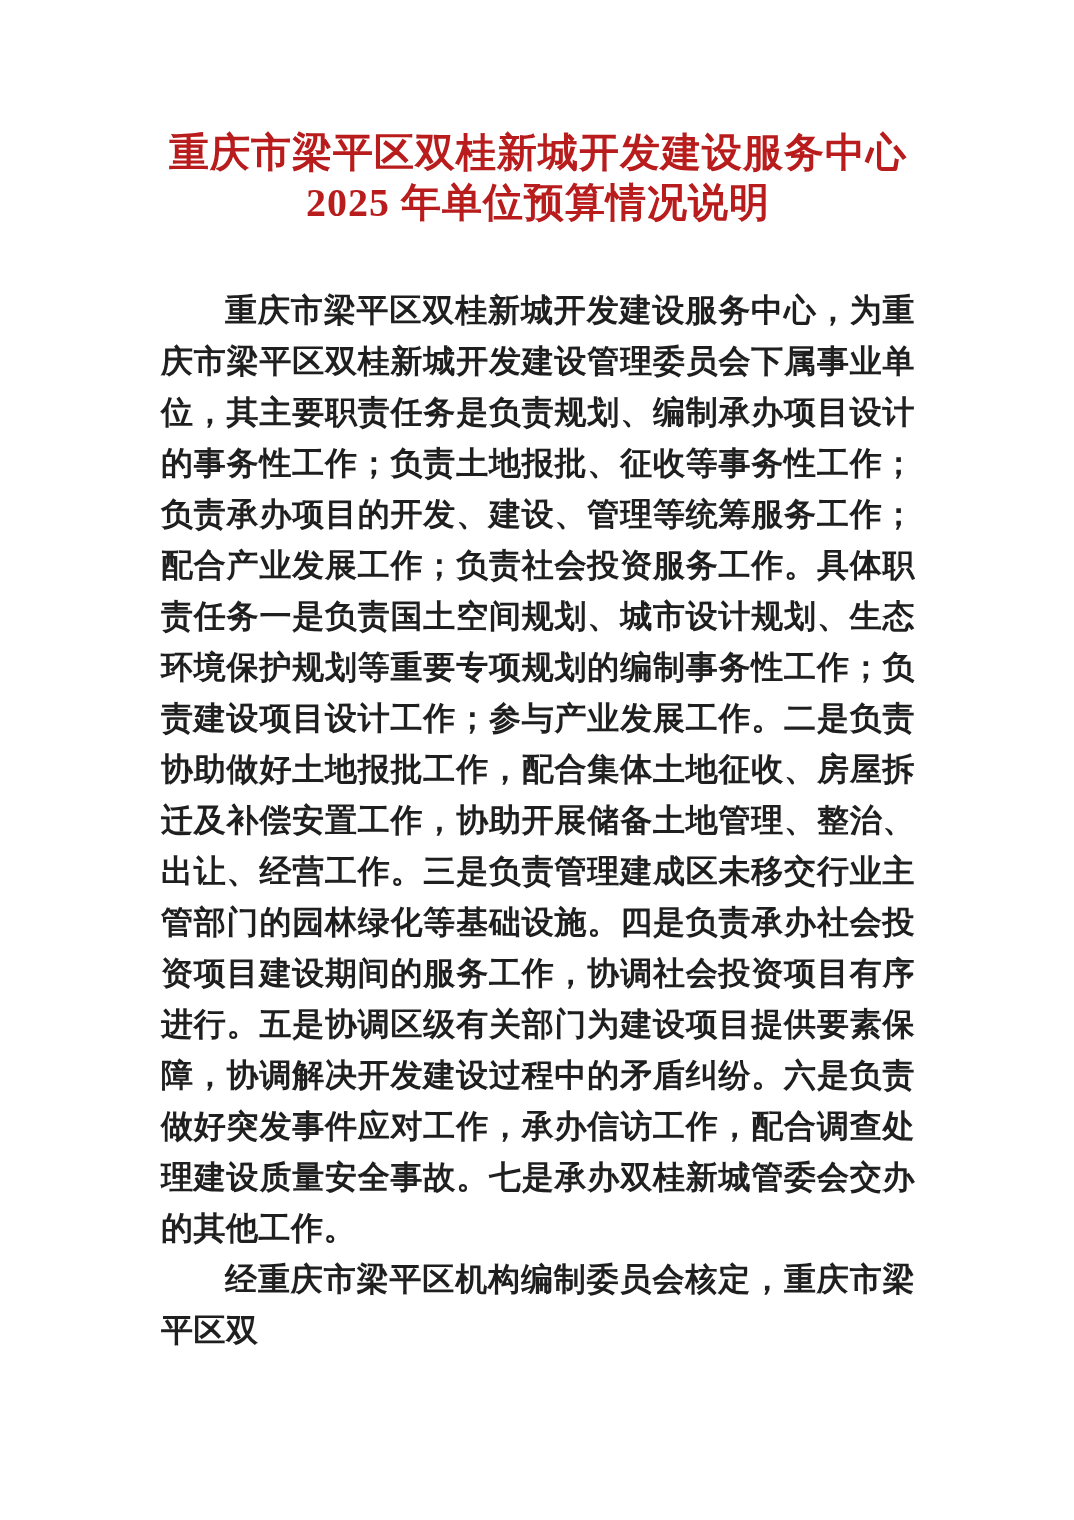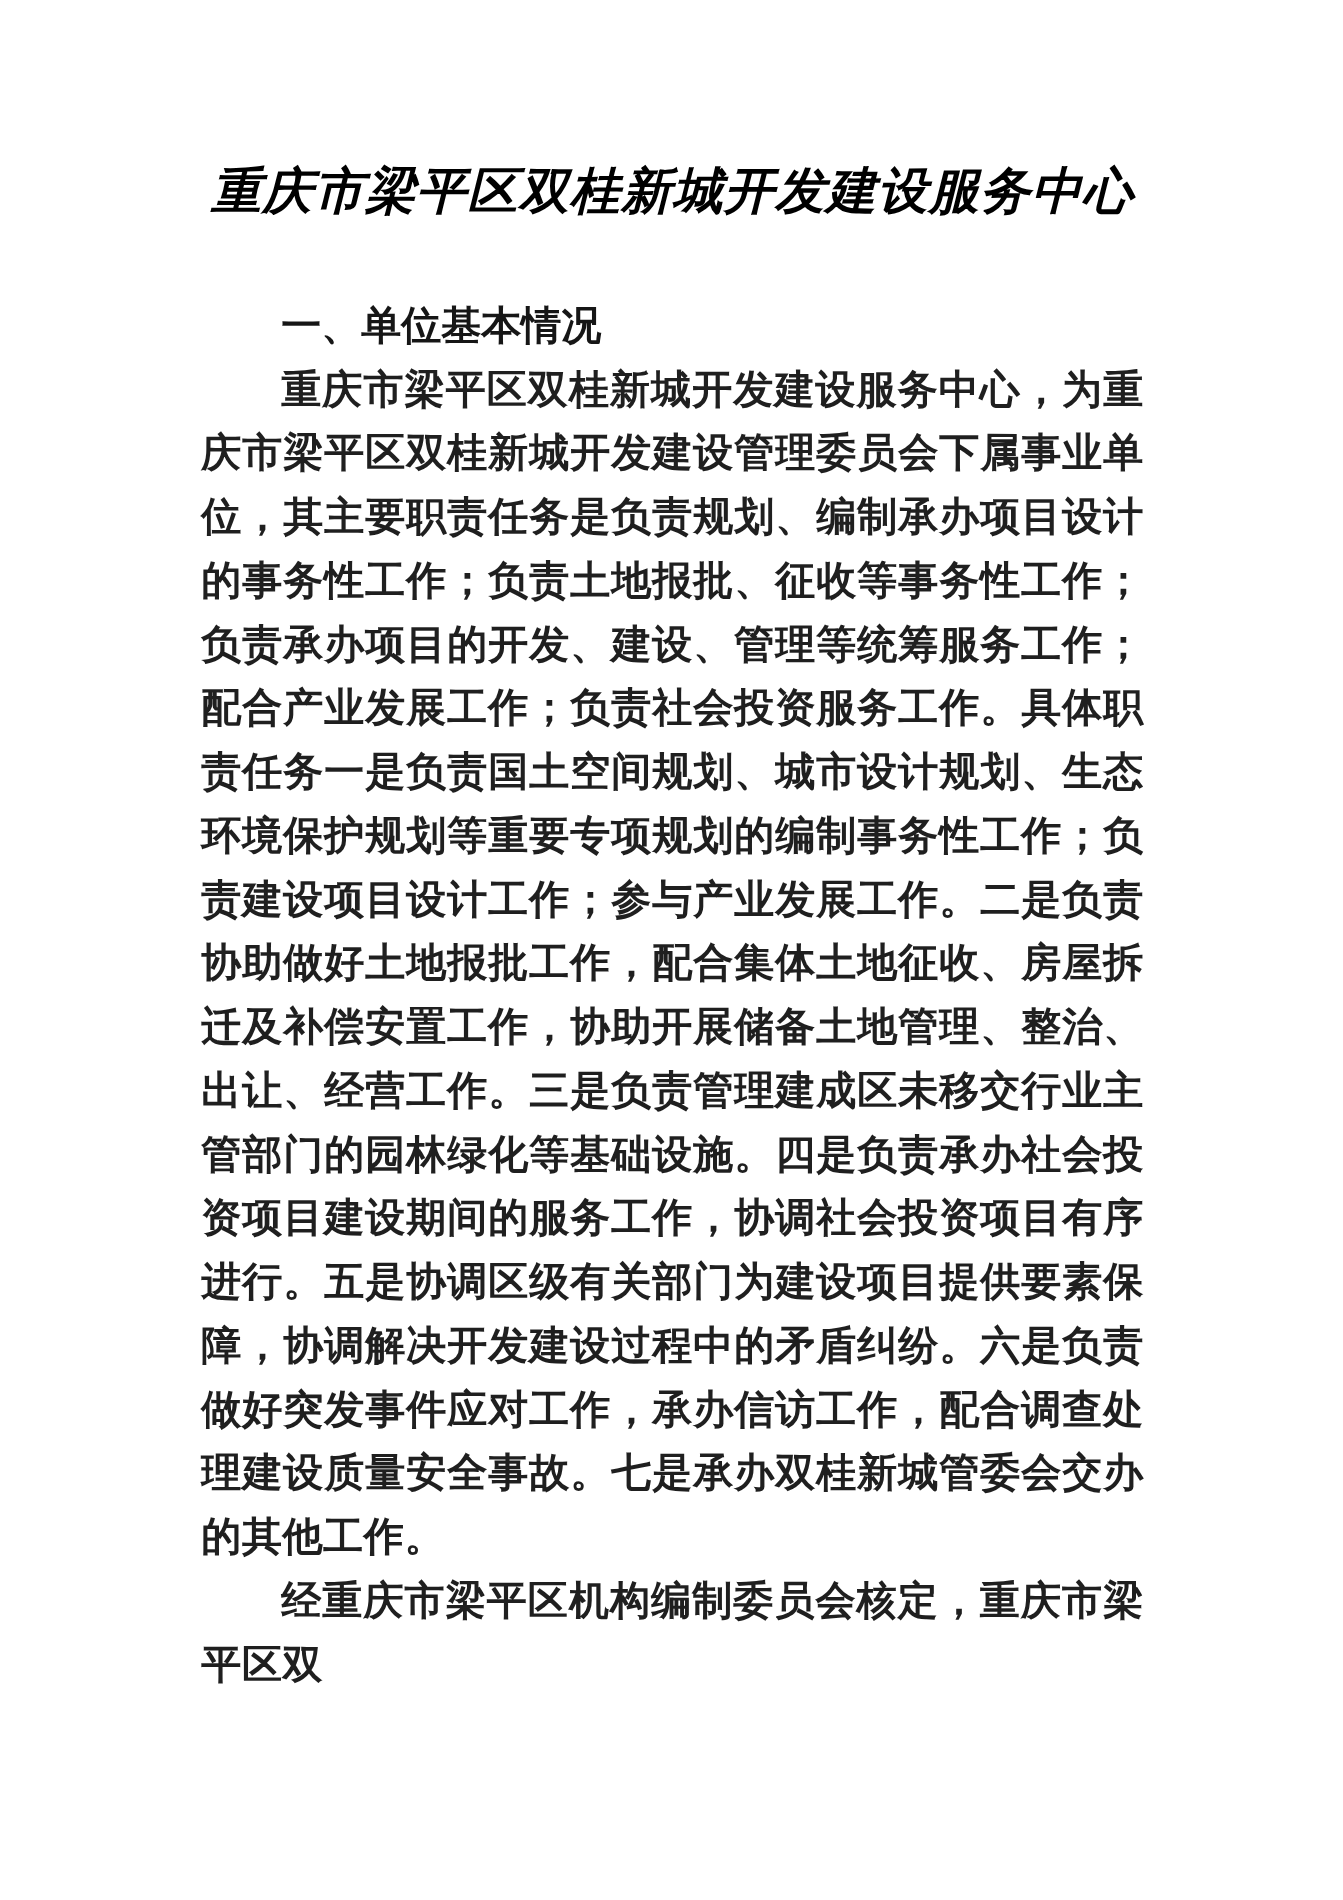"重庆市梁平区双桂新城开发建设服务中心" .doc-title { color: #000000 -> #b91c1c; font-style: italic -> none }
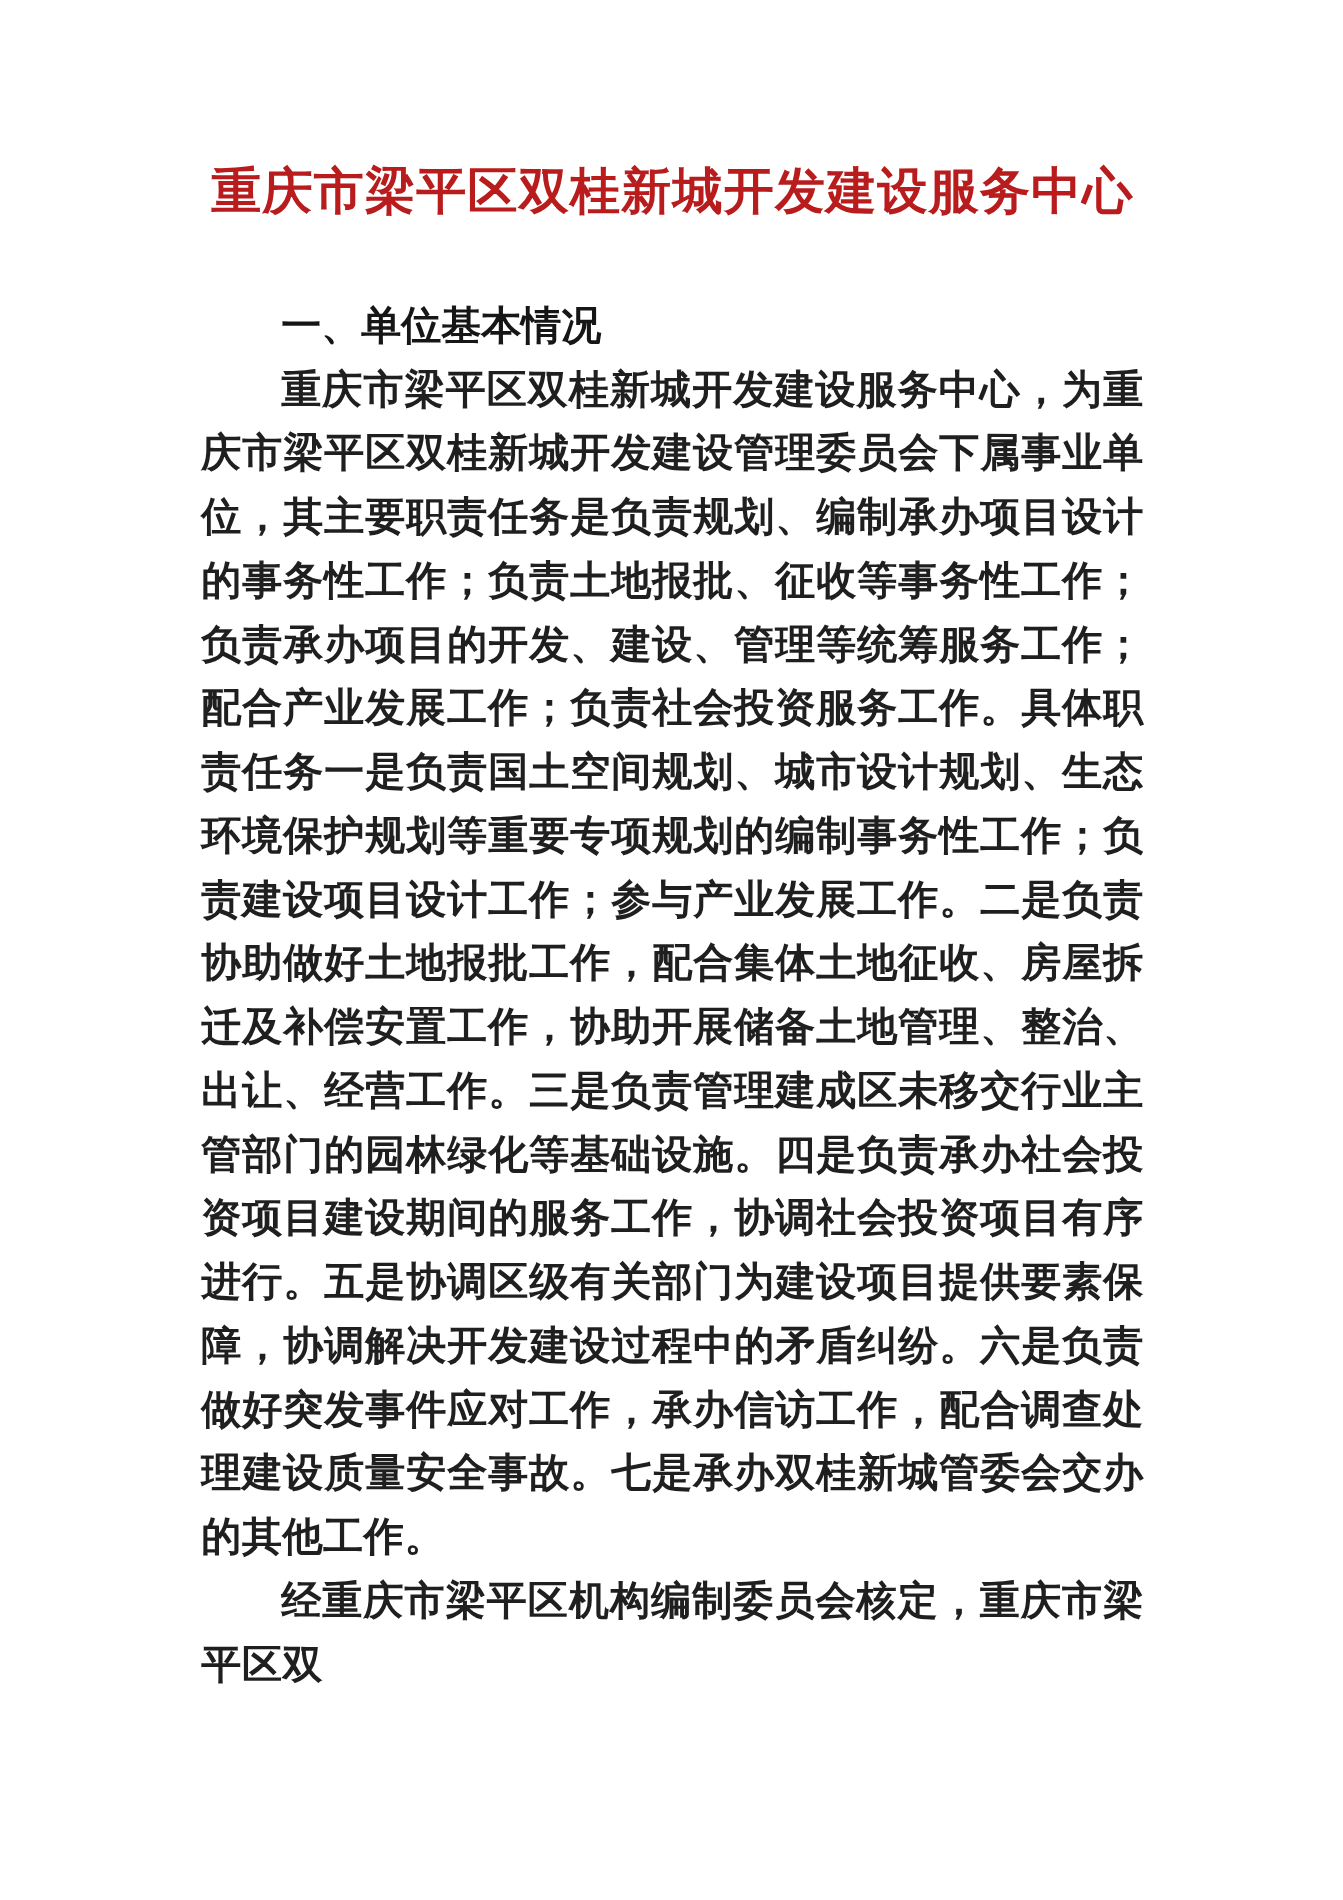"2025 年单位预算情况说明" div { html: none -> <div>2025 年单位预算情况说明</div> }
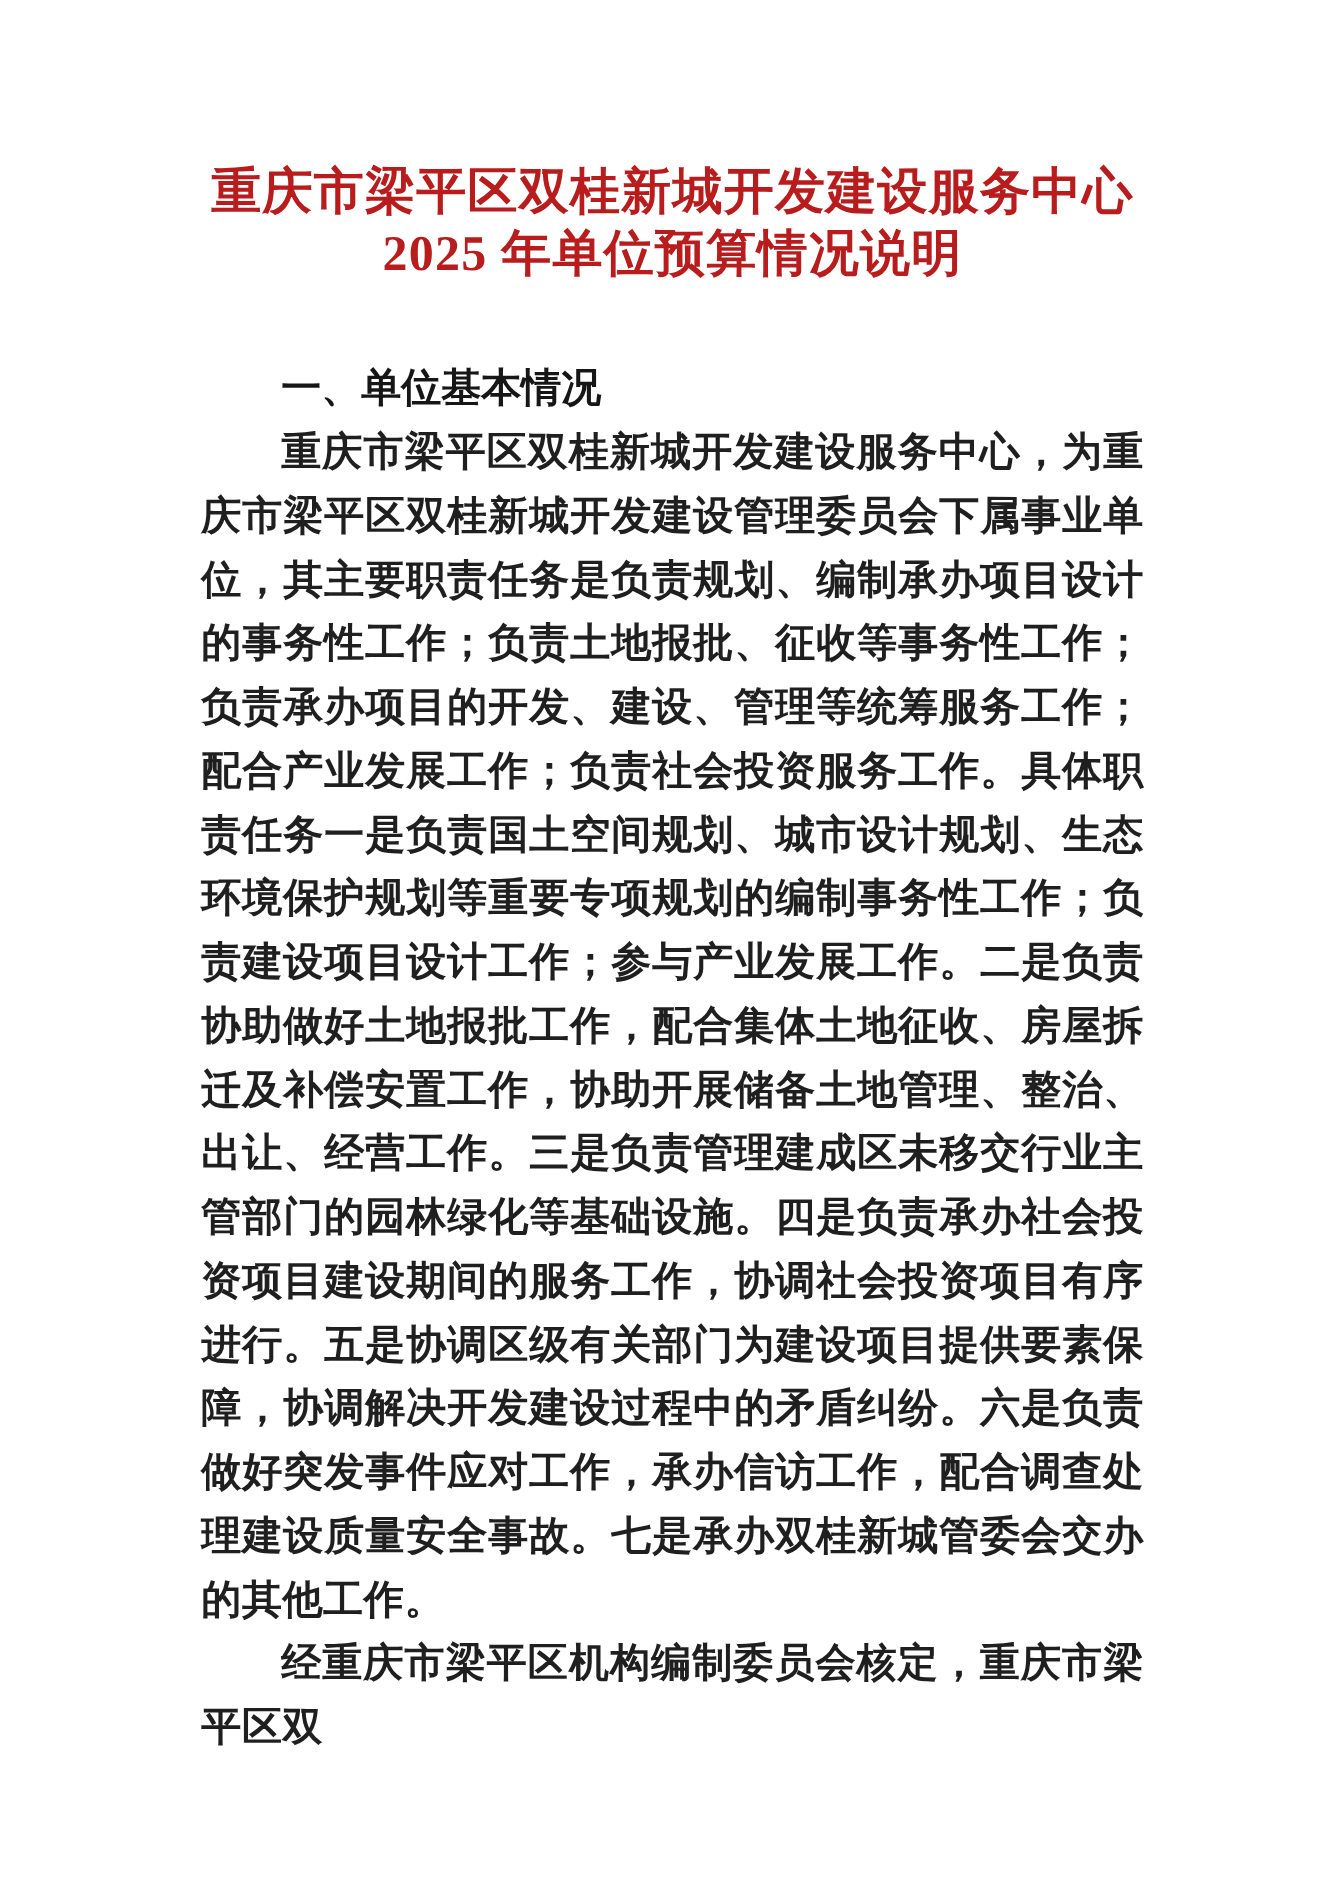"一、单位基本情况" div.h1 { html: <div>一、单位基本情况</div> -> none }
